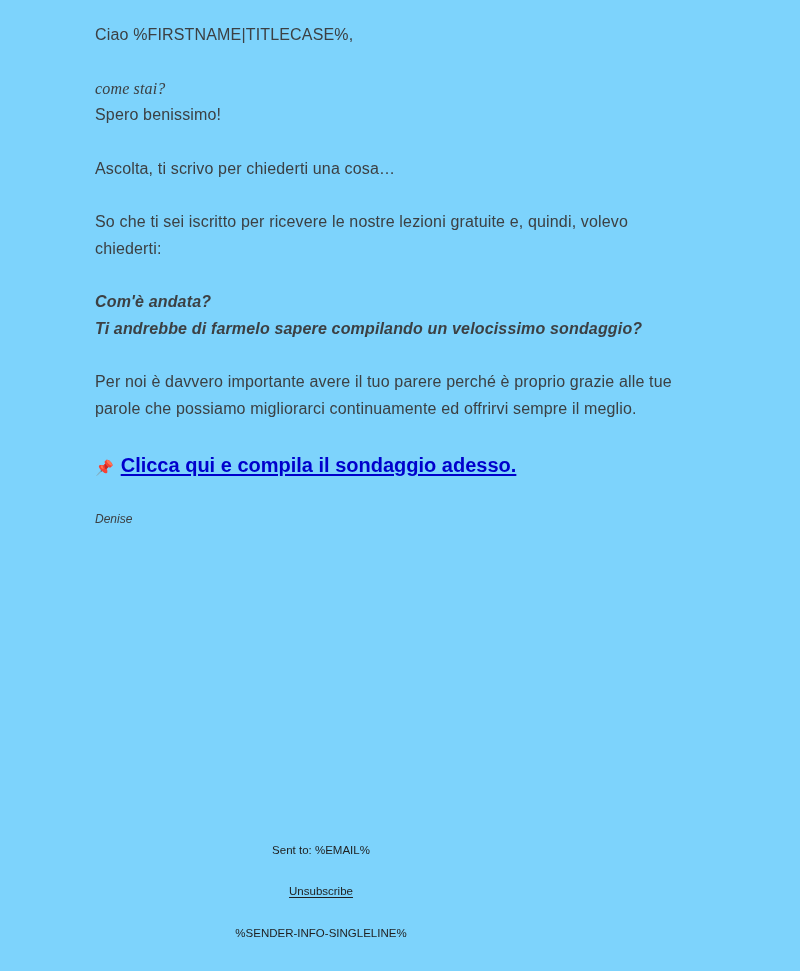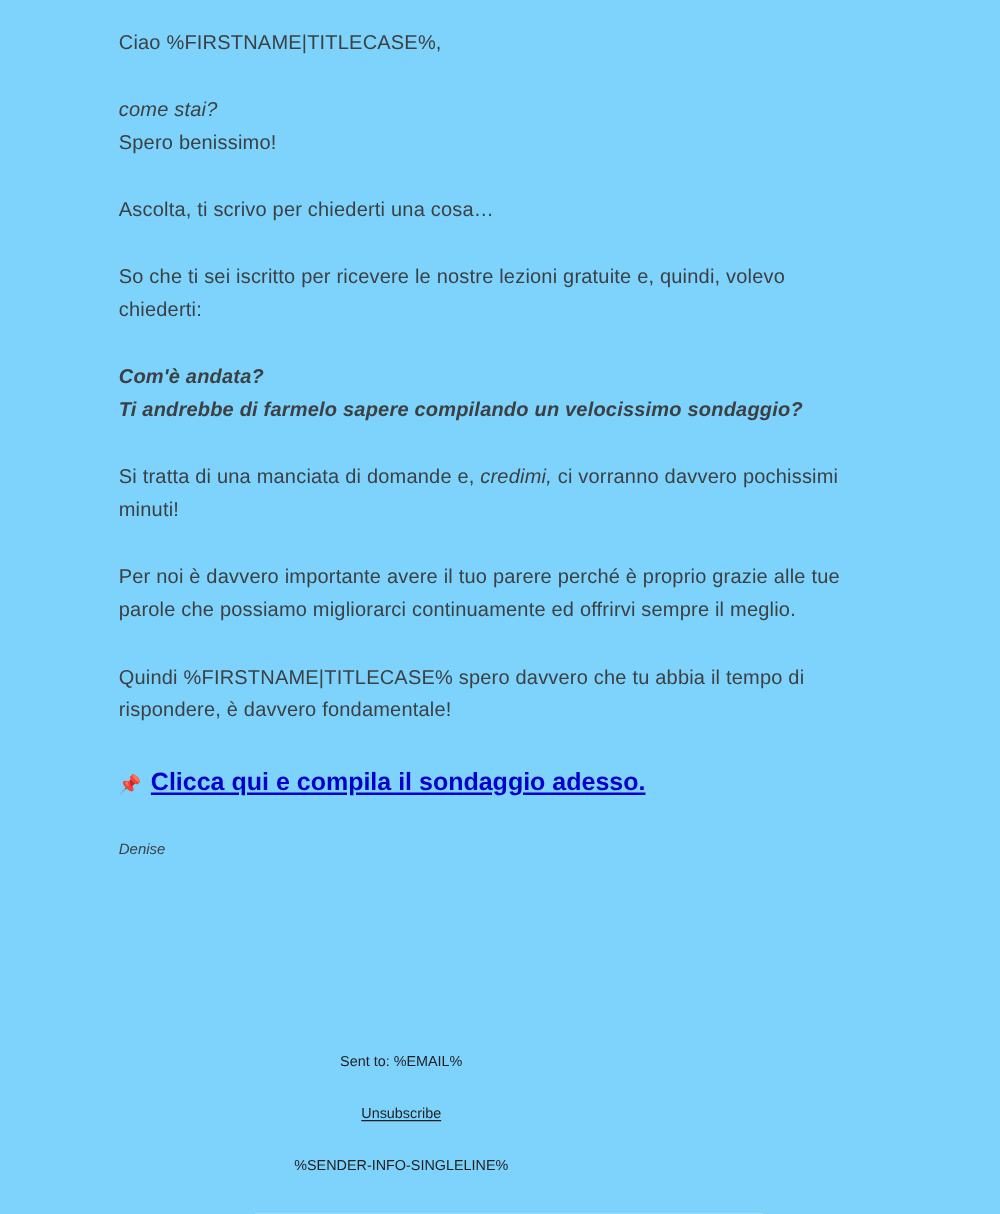"come stai?" .para .it { font-family: none -> Liberation Serif, serif }
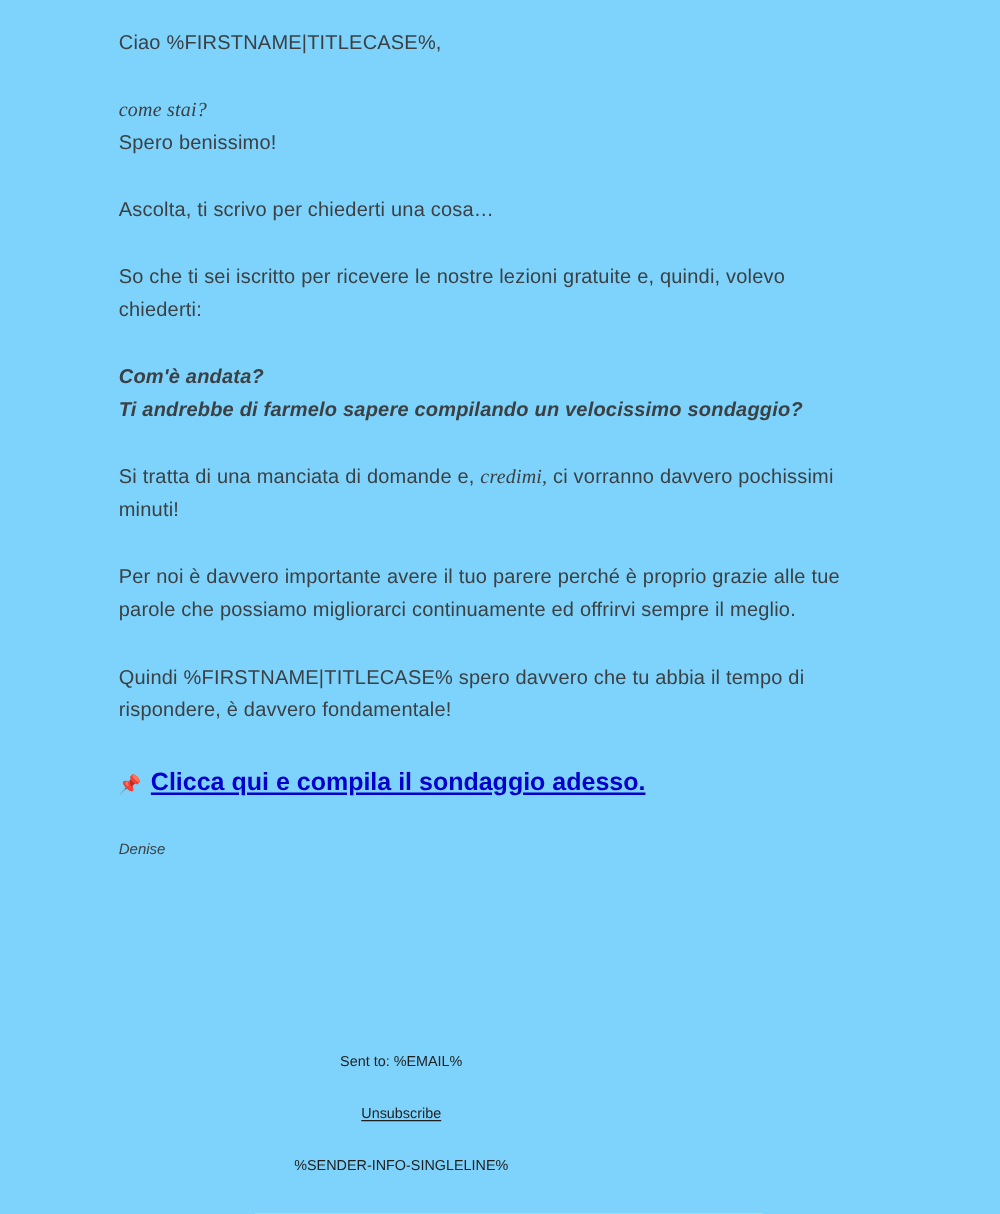"Si tratta di una manciata" p.para { html: <p> <span>Si tratta di una manciata di domande e, </span><span>credimi,</span><span> ci vorranno davvero pochissimi minuti!</span> </p> -> none }
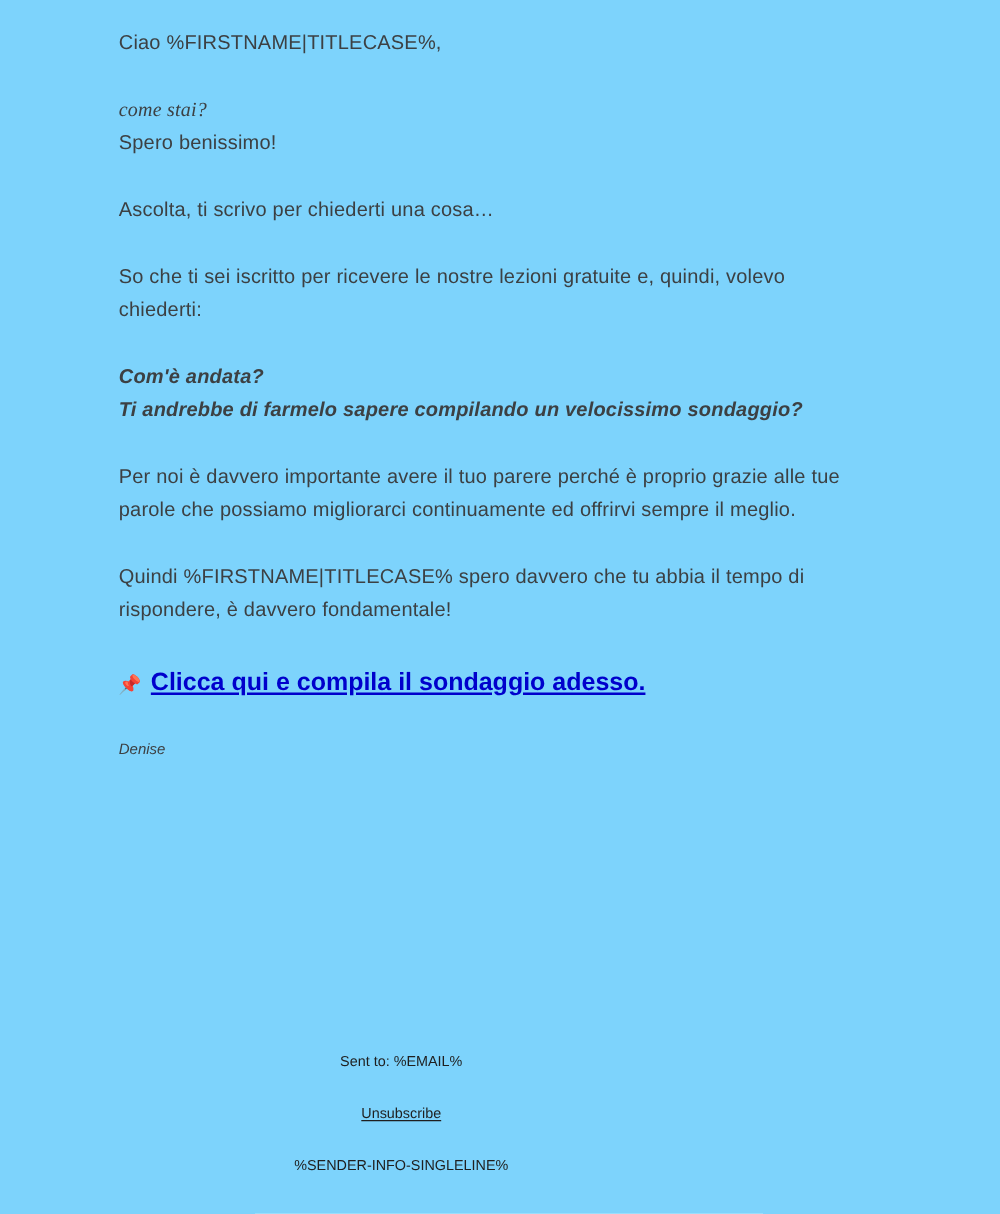"Quindi %FIRSTNAME|TITLECASE% spero" p.para { html: <p>Quindi %FIRSTNAME|TITLECASE% spero davvero che tu abbia il tempo di rispondere, è davvero fondamentale!</p> -> none }
